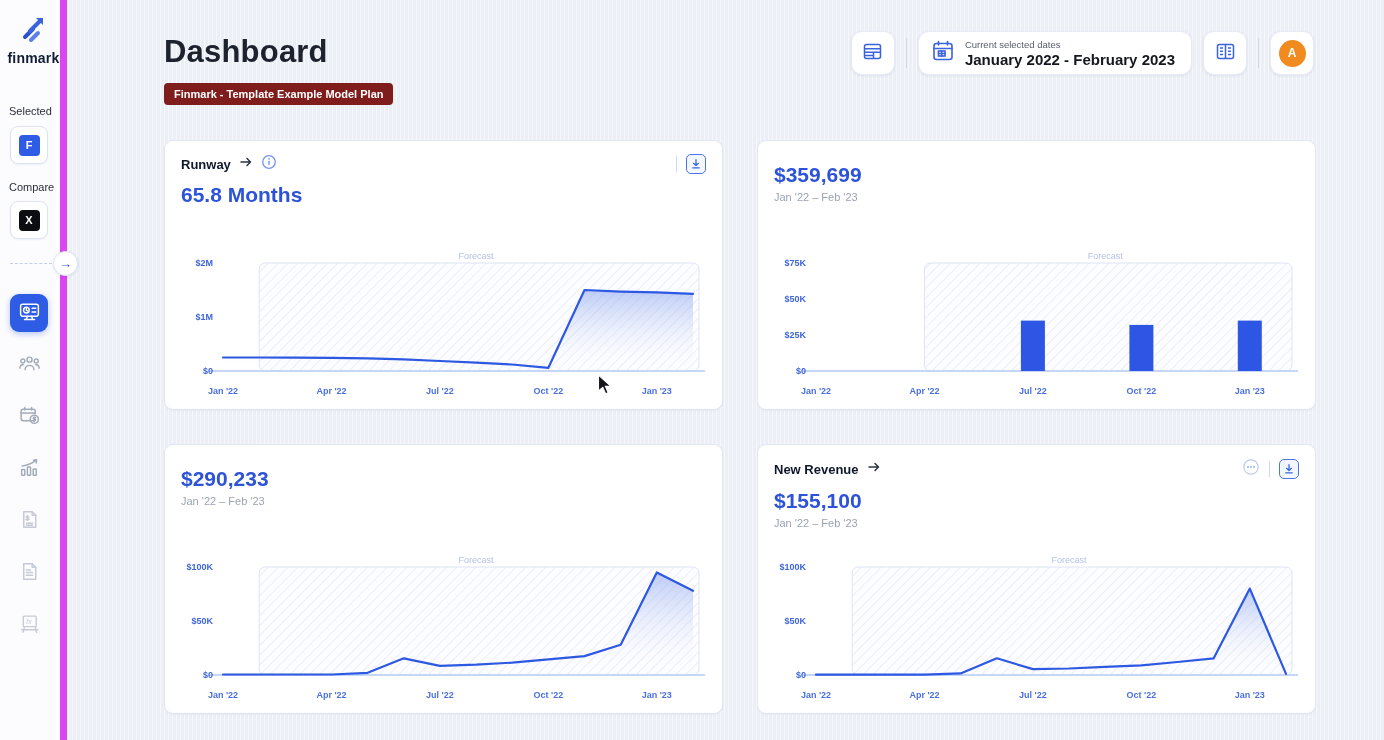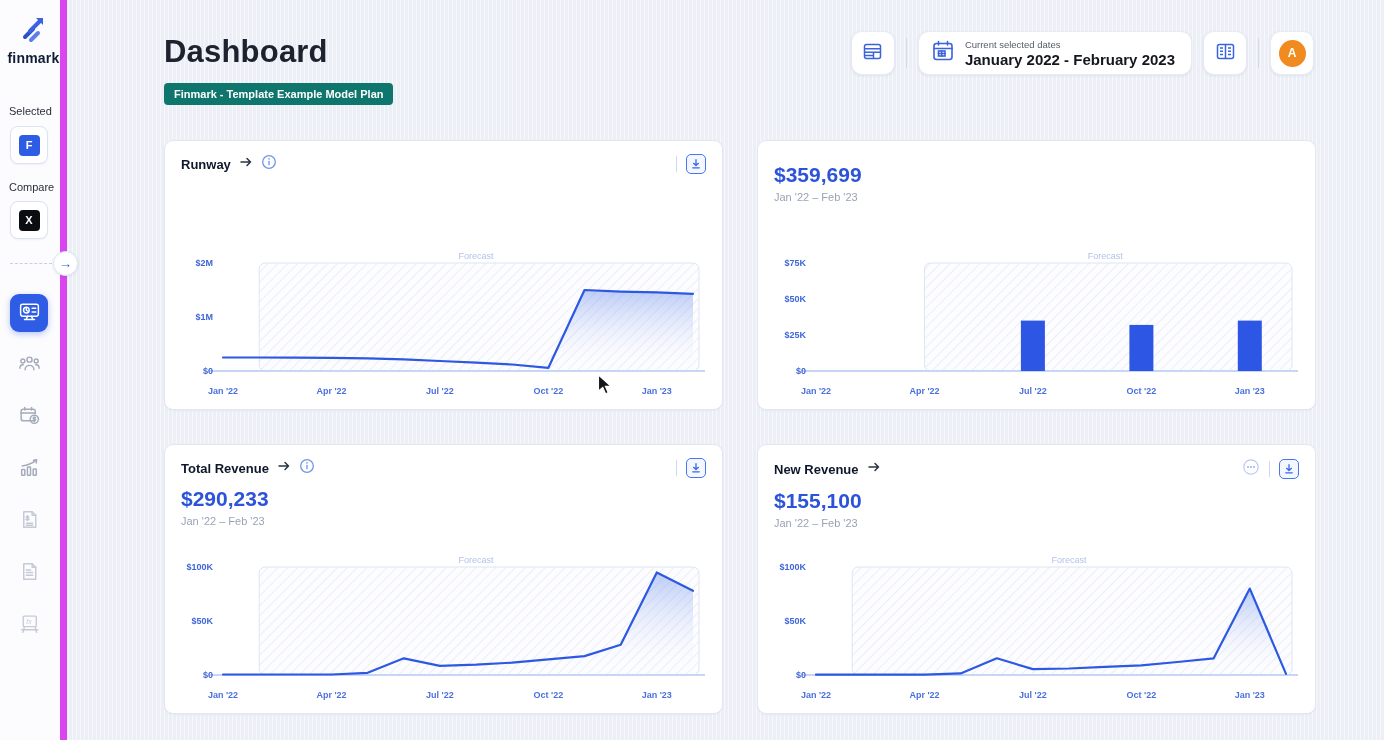"Finmark - Template Example Model" .plan-badge { background: #0f766e -> #7f1d1d }
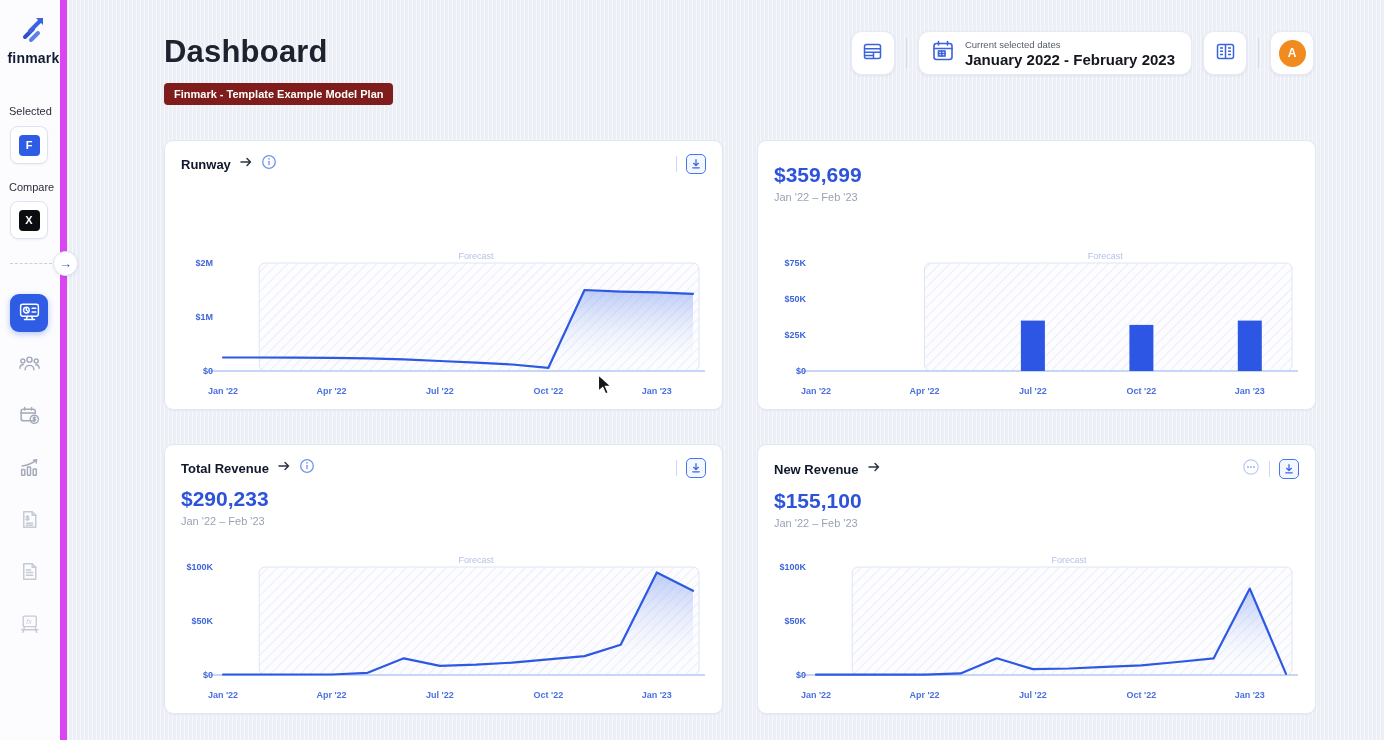"65.8 Months" div.card-value { html: none -> <div>65.8 Months</div> }
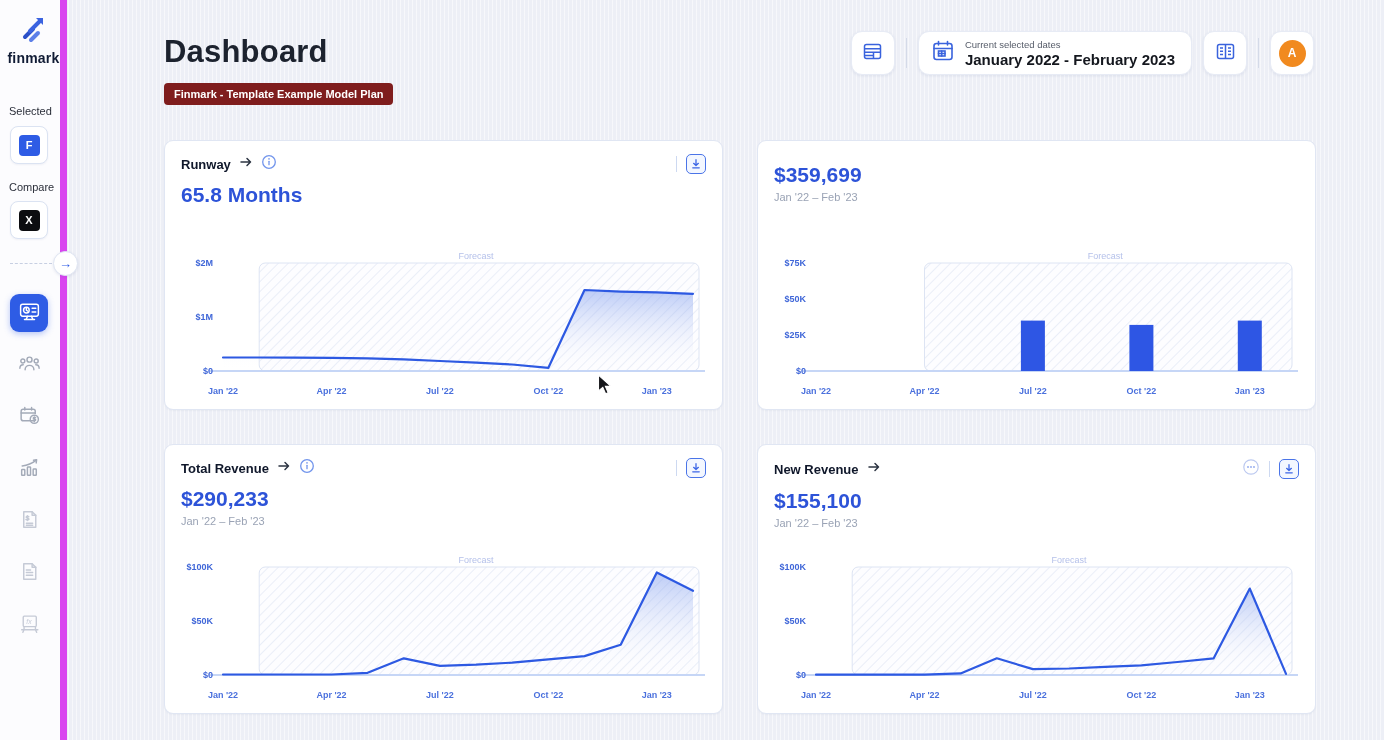"Total Revenue" div.card-head { html: <div> <span>Total Revenue</span> <span><svg> <path></path> </svg></span> <span><svg> <circle></circle> <path></path> <circle></circle> </svg></span> <div> <span></span> <span> <svg> <path></path> </svg> </span> </div> </div> -> none }
